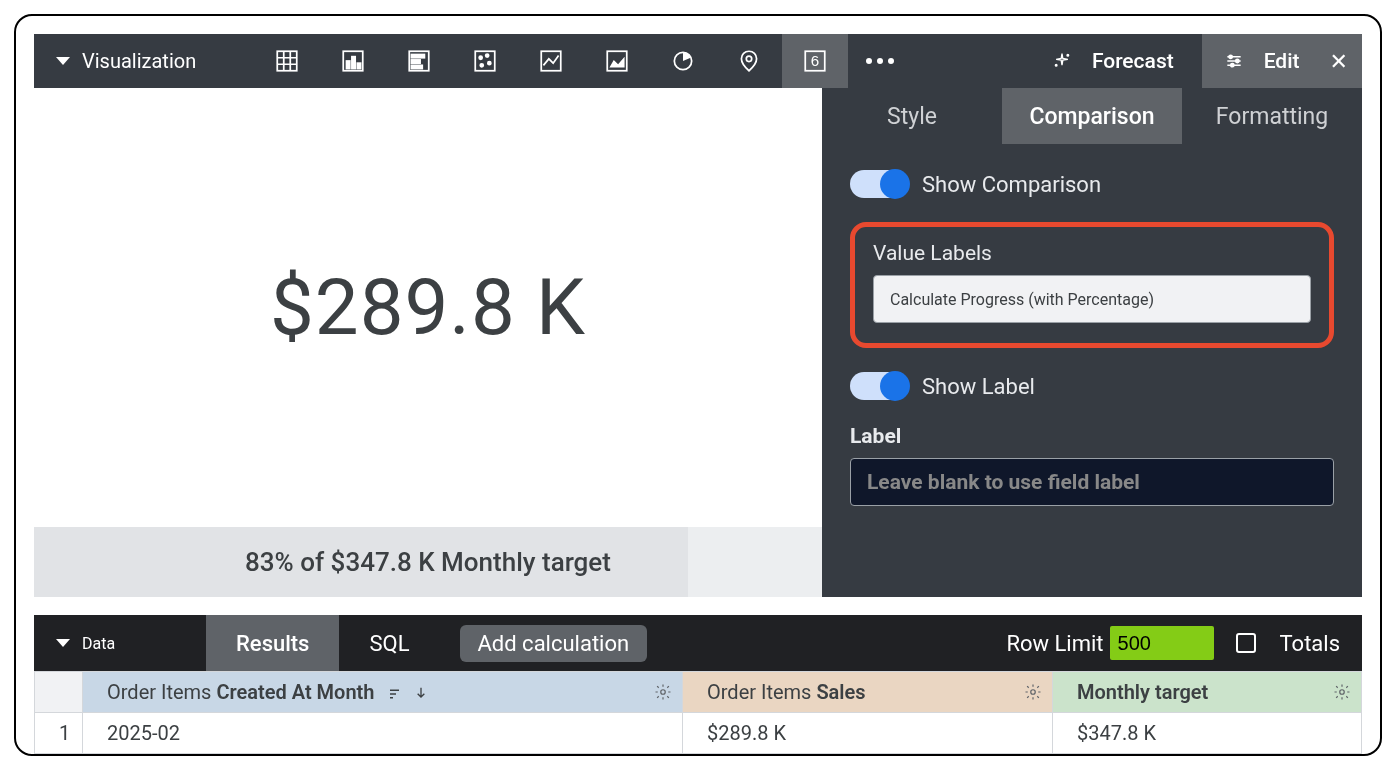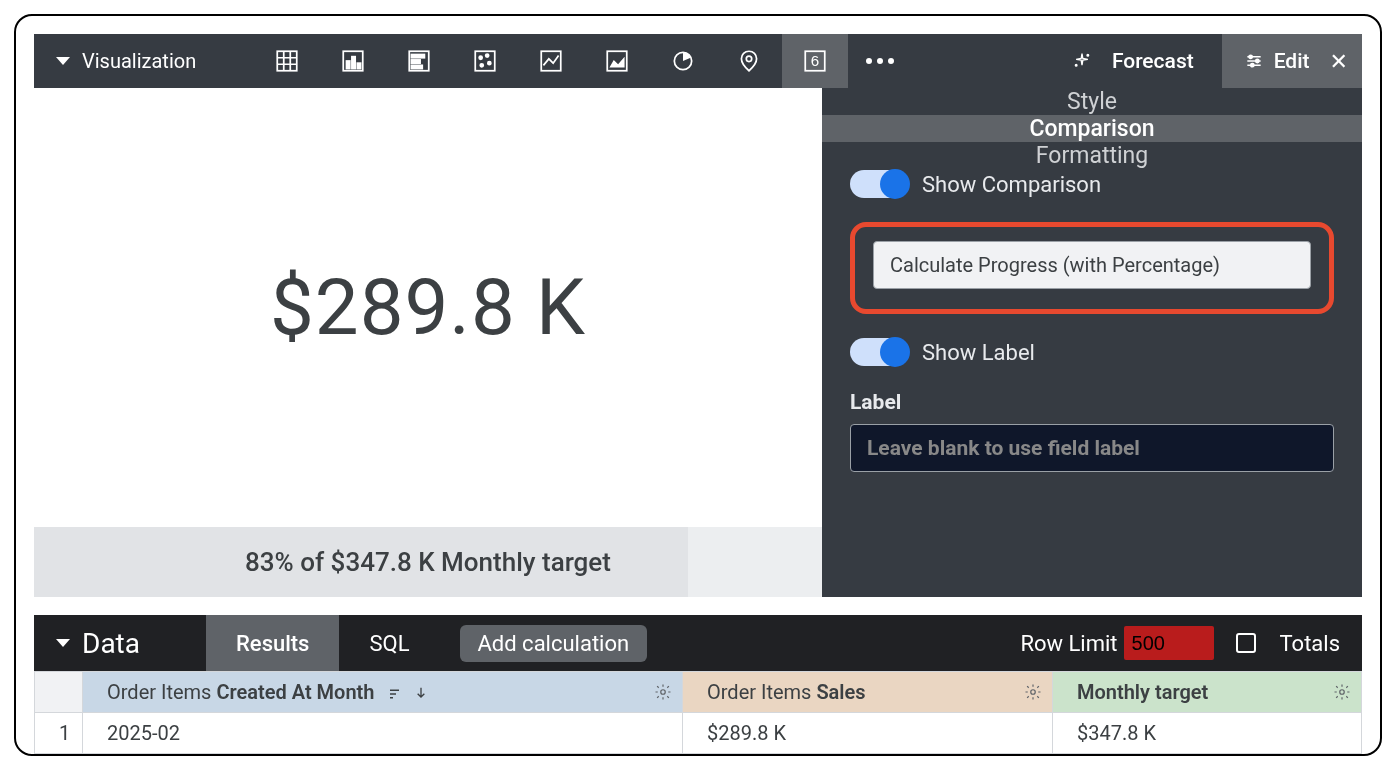"Edit" .edit-btn { gap: 10px -> 20px }
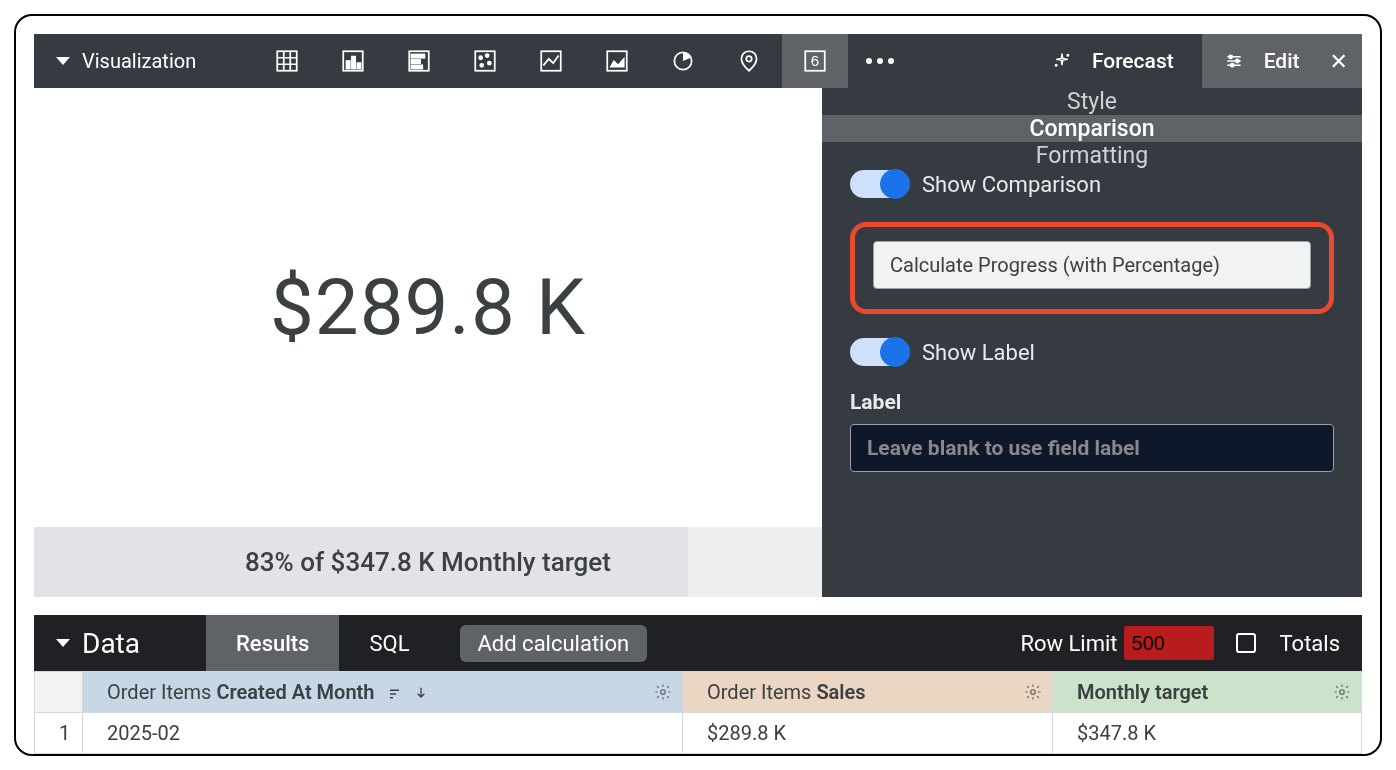"Style" .panel-tabs { flex-direction: column -> none }
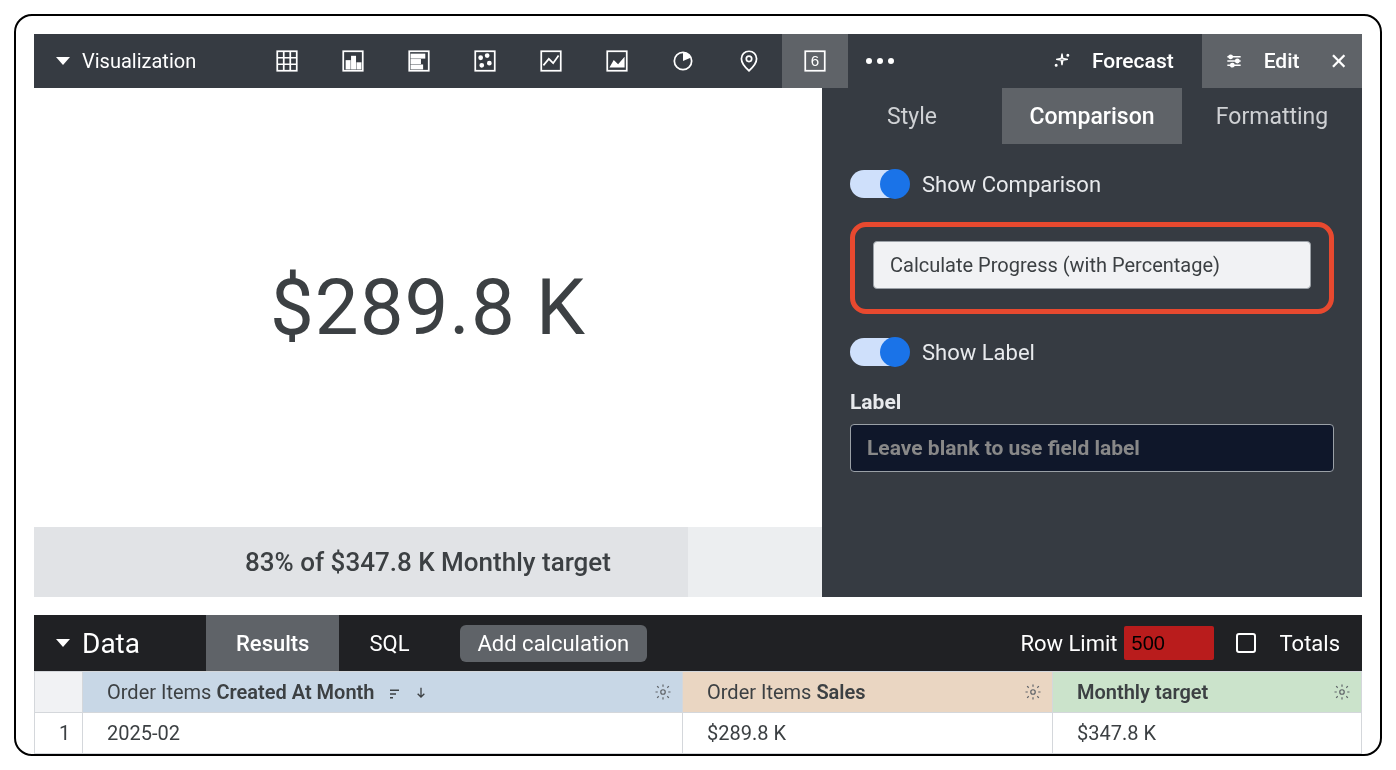"Value Labels" div.field-label { html: none -> <div>Value Labels</div> }
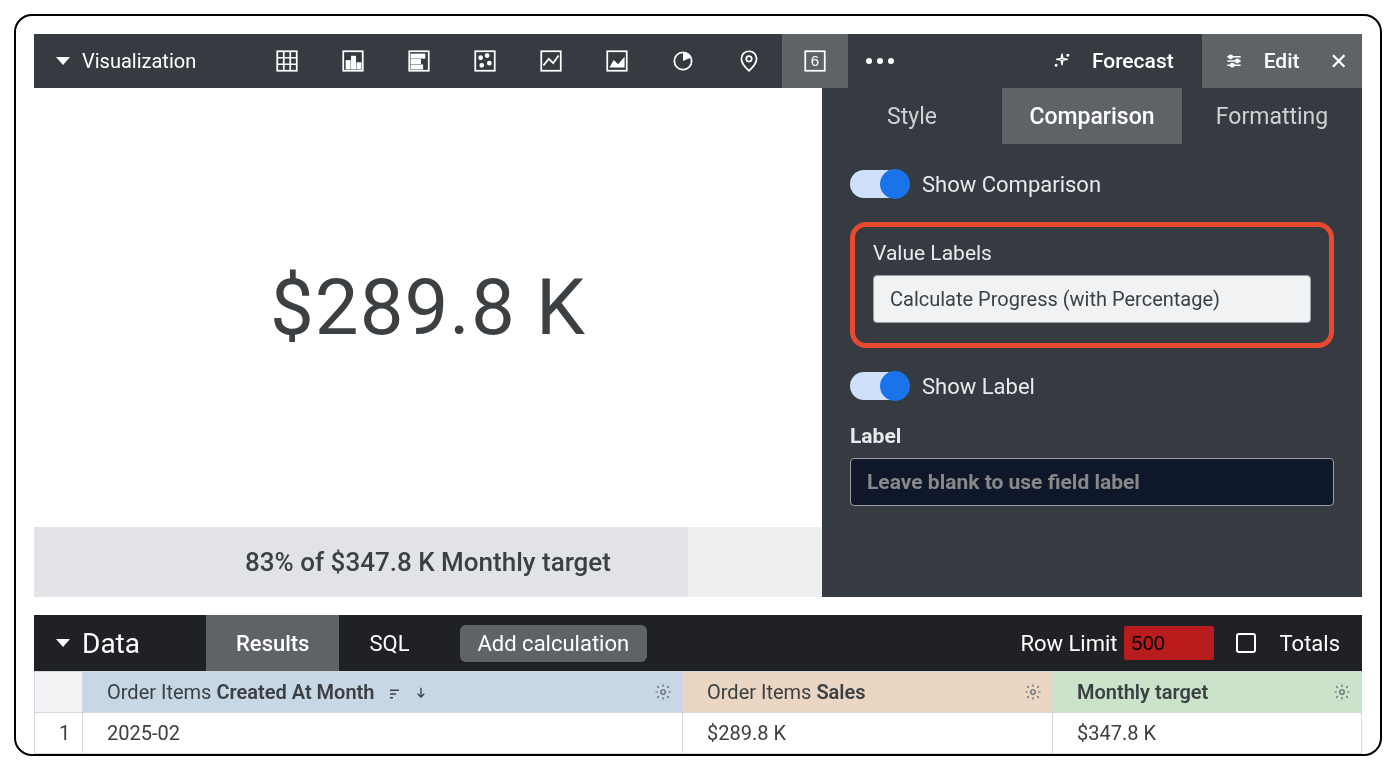"Calculate Progress (with Percentage)" .select-field { font-size: 20px -> 16px }
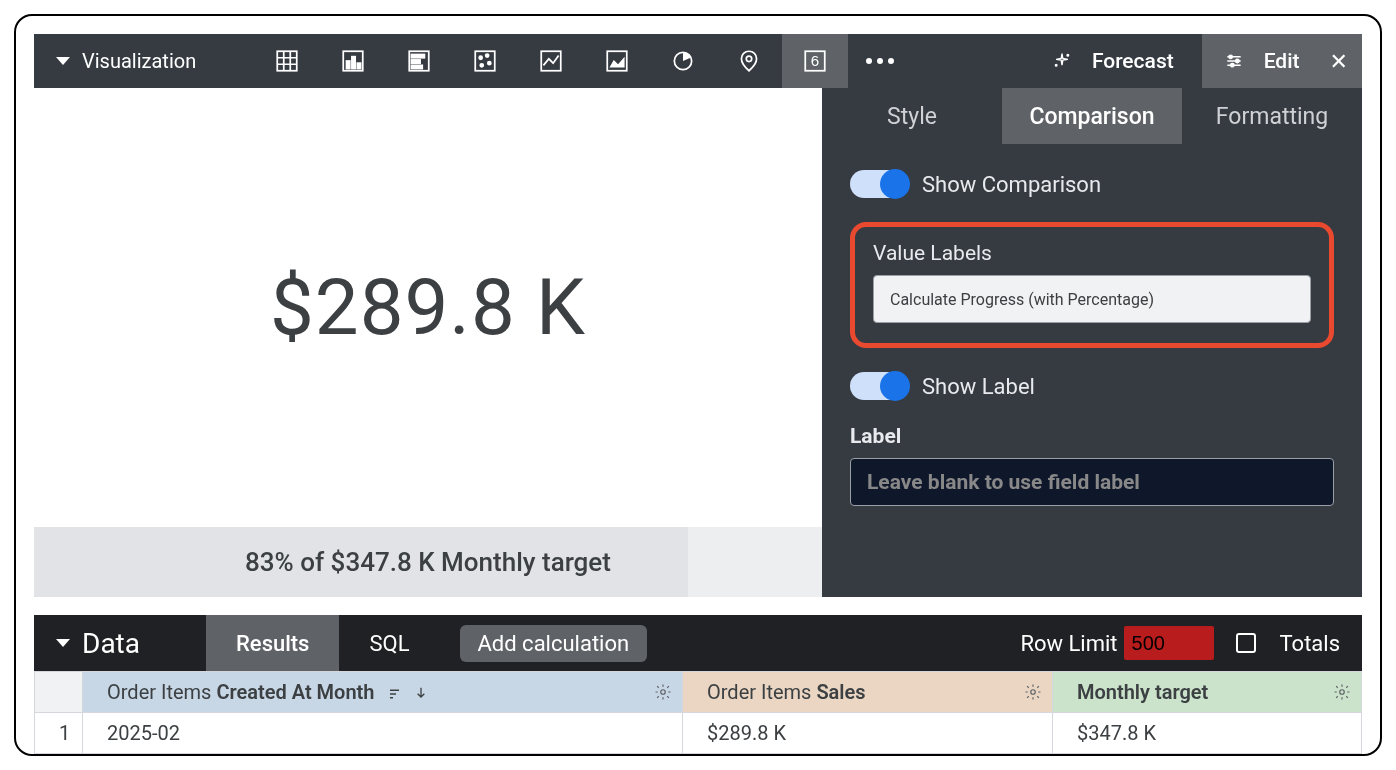"Data" .data-title-wrap { font-size: 28px -> 16px }
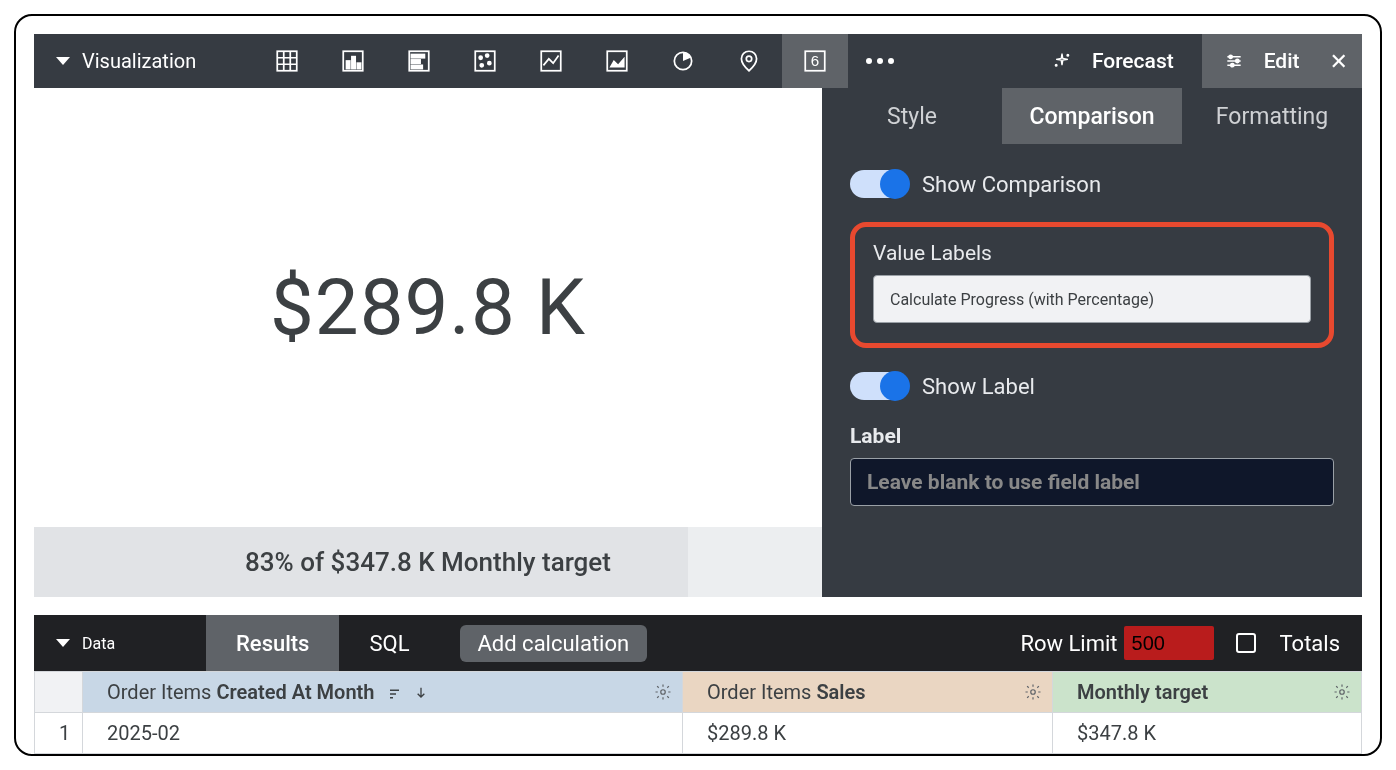"500" .rowlimit-input { background: #b91c1c -> #84cc16; width: 90px -> 104px }
